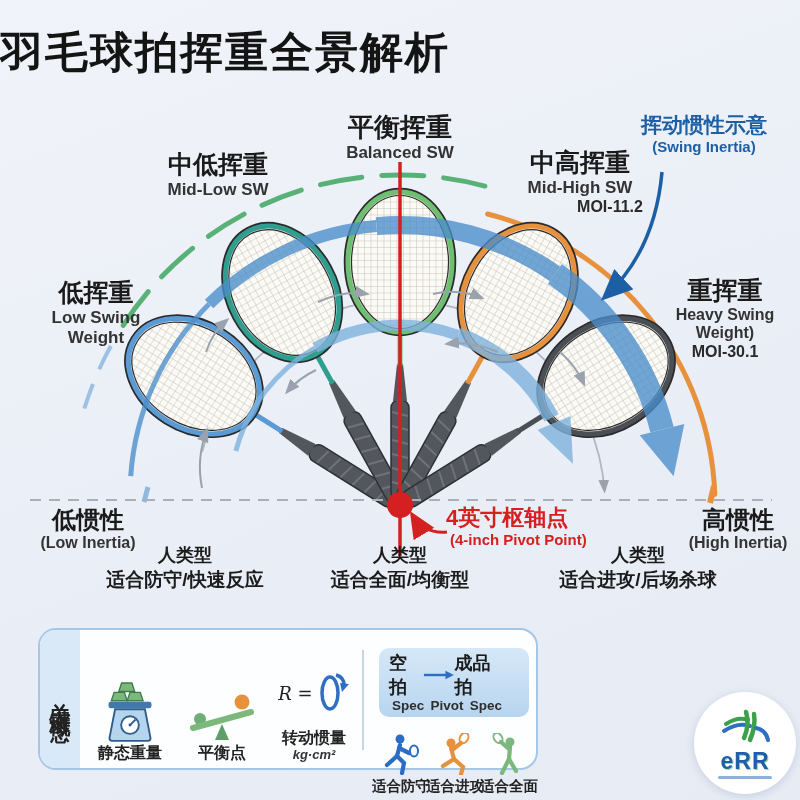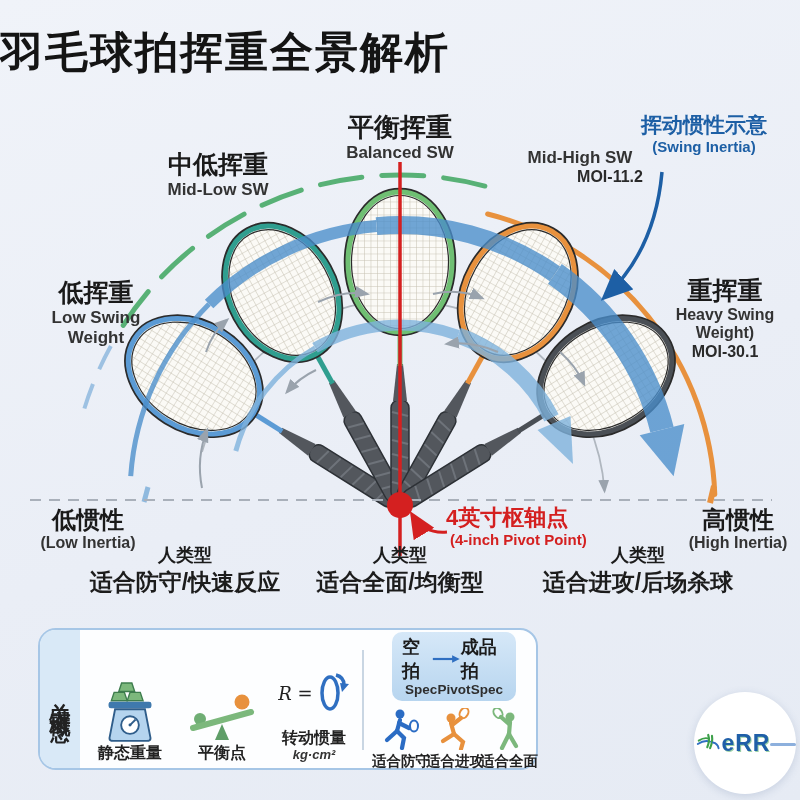"中高挥重" div.zh-b { html: none -> <div>中高挥重</div> }
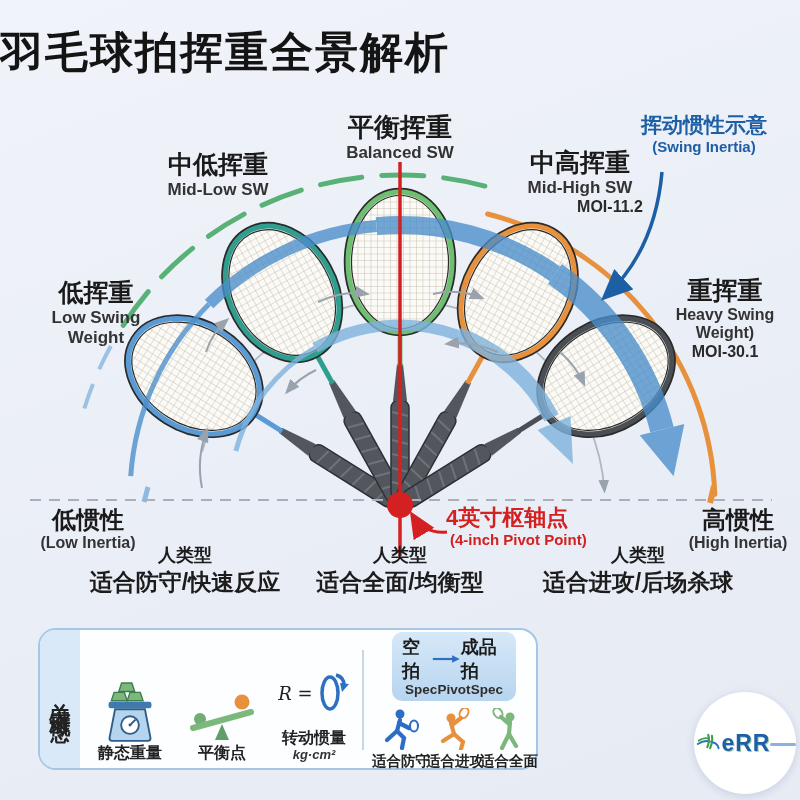"适合防守/快速反应" .ptype .l2 { font-size: 23px -> 19px }
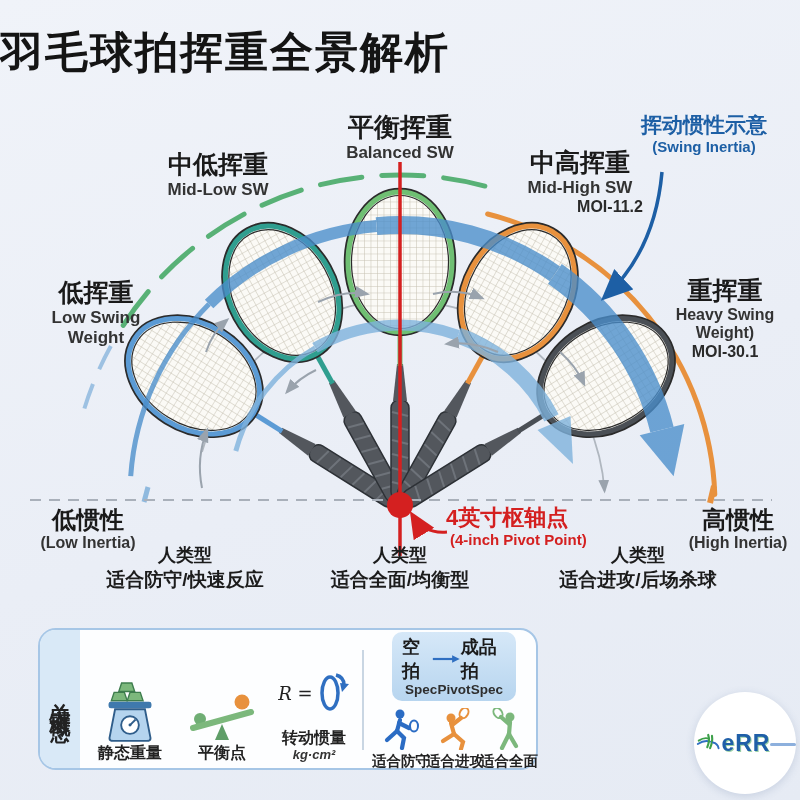"空拍" #spec-pill { margin: 0 auto -> 16px auto; padding: 3px 6px 4px 6px -> 3px 20px 4px 6px; width: 124px -> 150px }
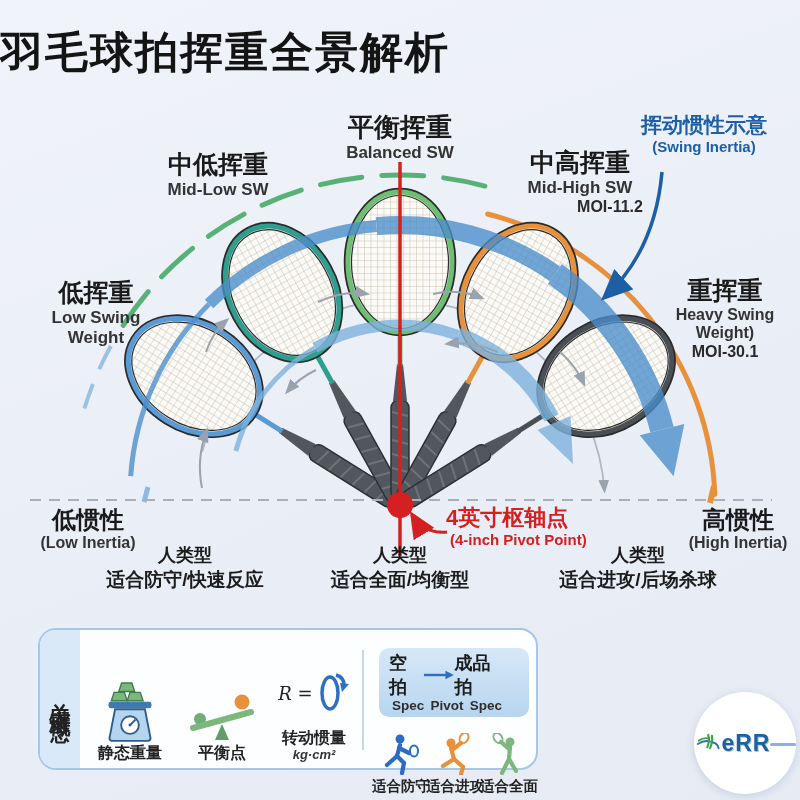"eRR" #logo { flex-direction: none -> column }
